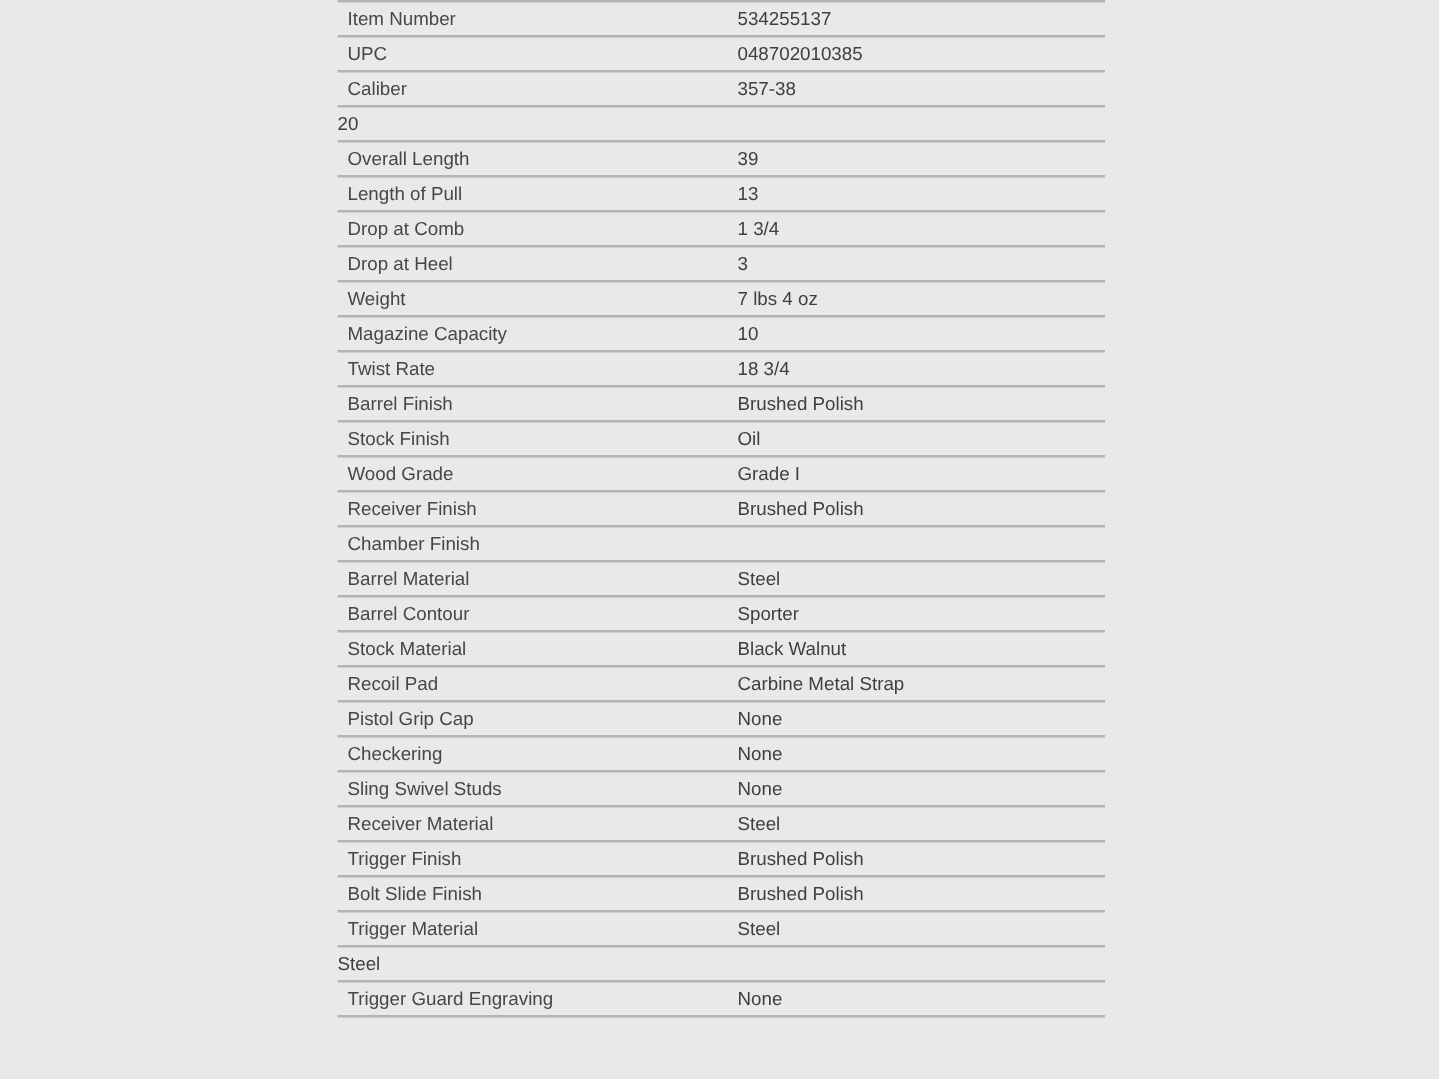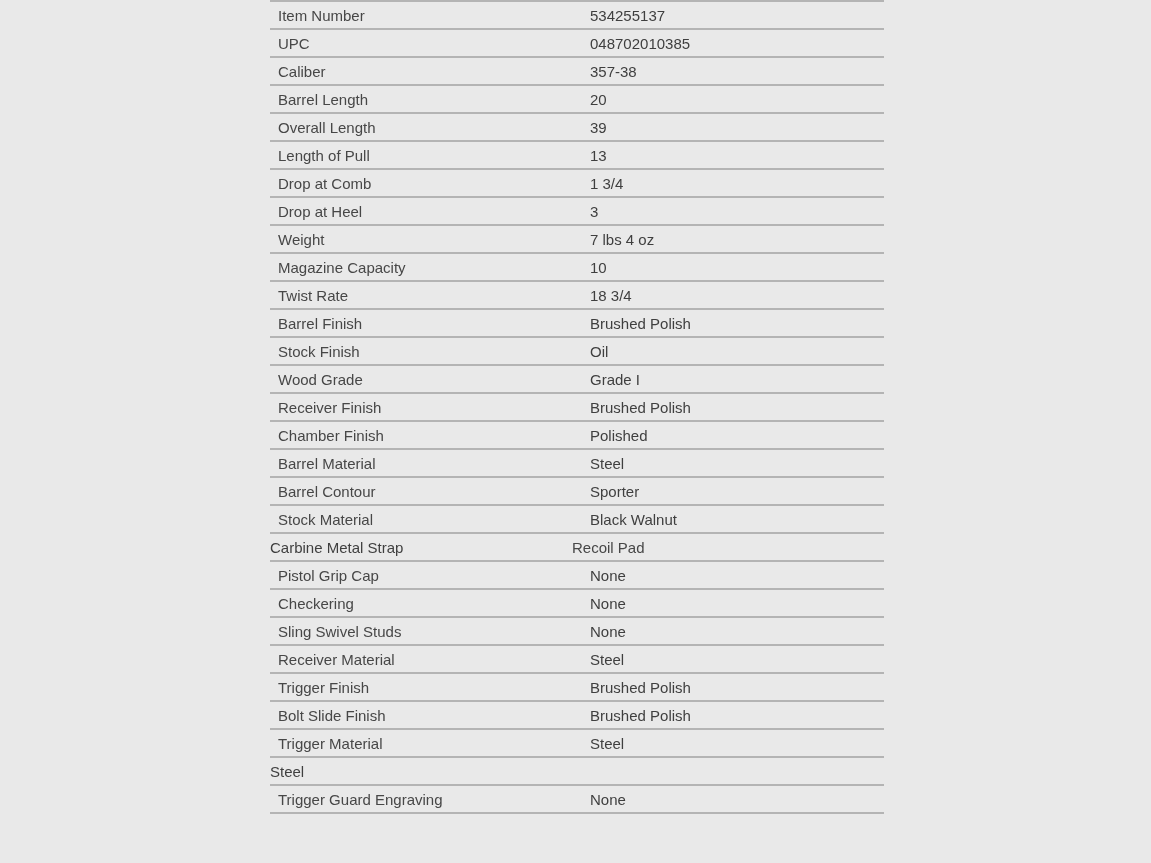"Barrel Length" div.cell { html: <div>Barrel Length</div> -> none }
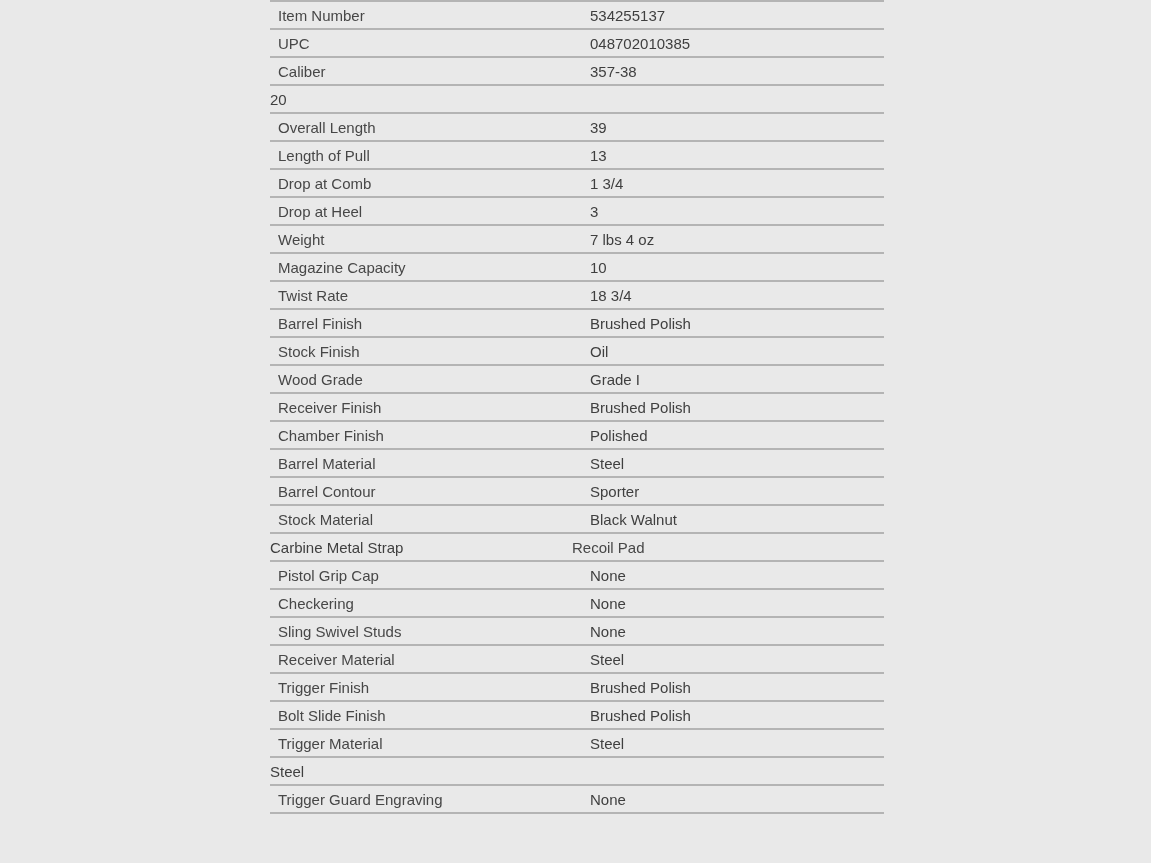"Polished" div.cell { html: <div>Polished</div> -> none }
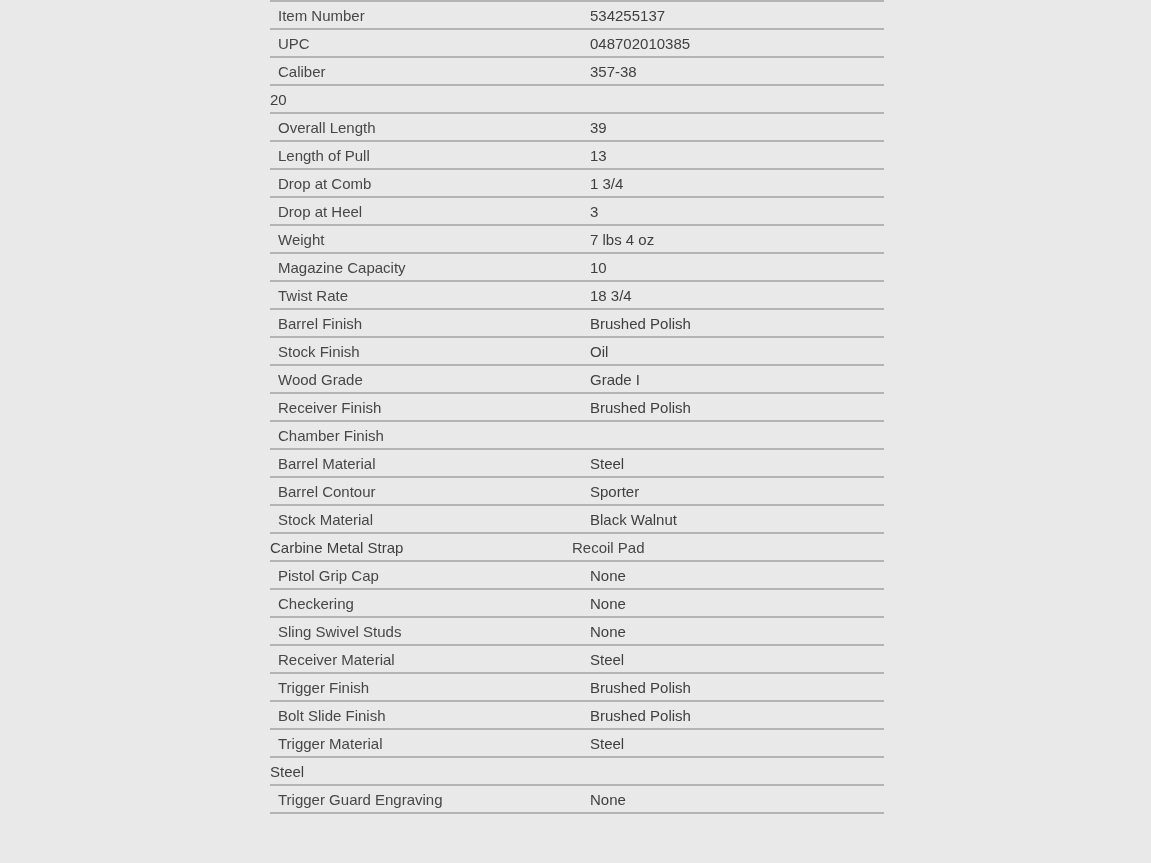"Carbine Metal Strap" div.cell { order: before "Recoil Pad" -> after "Recoil Pad" }
